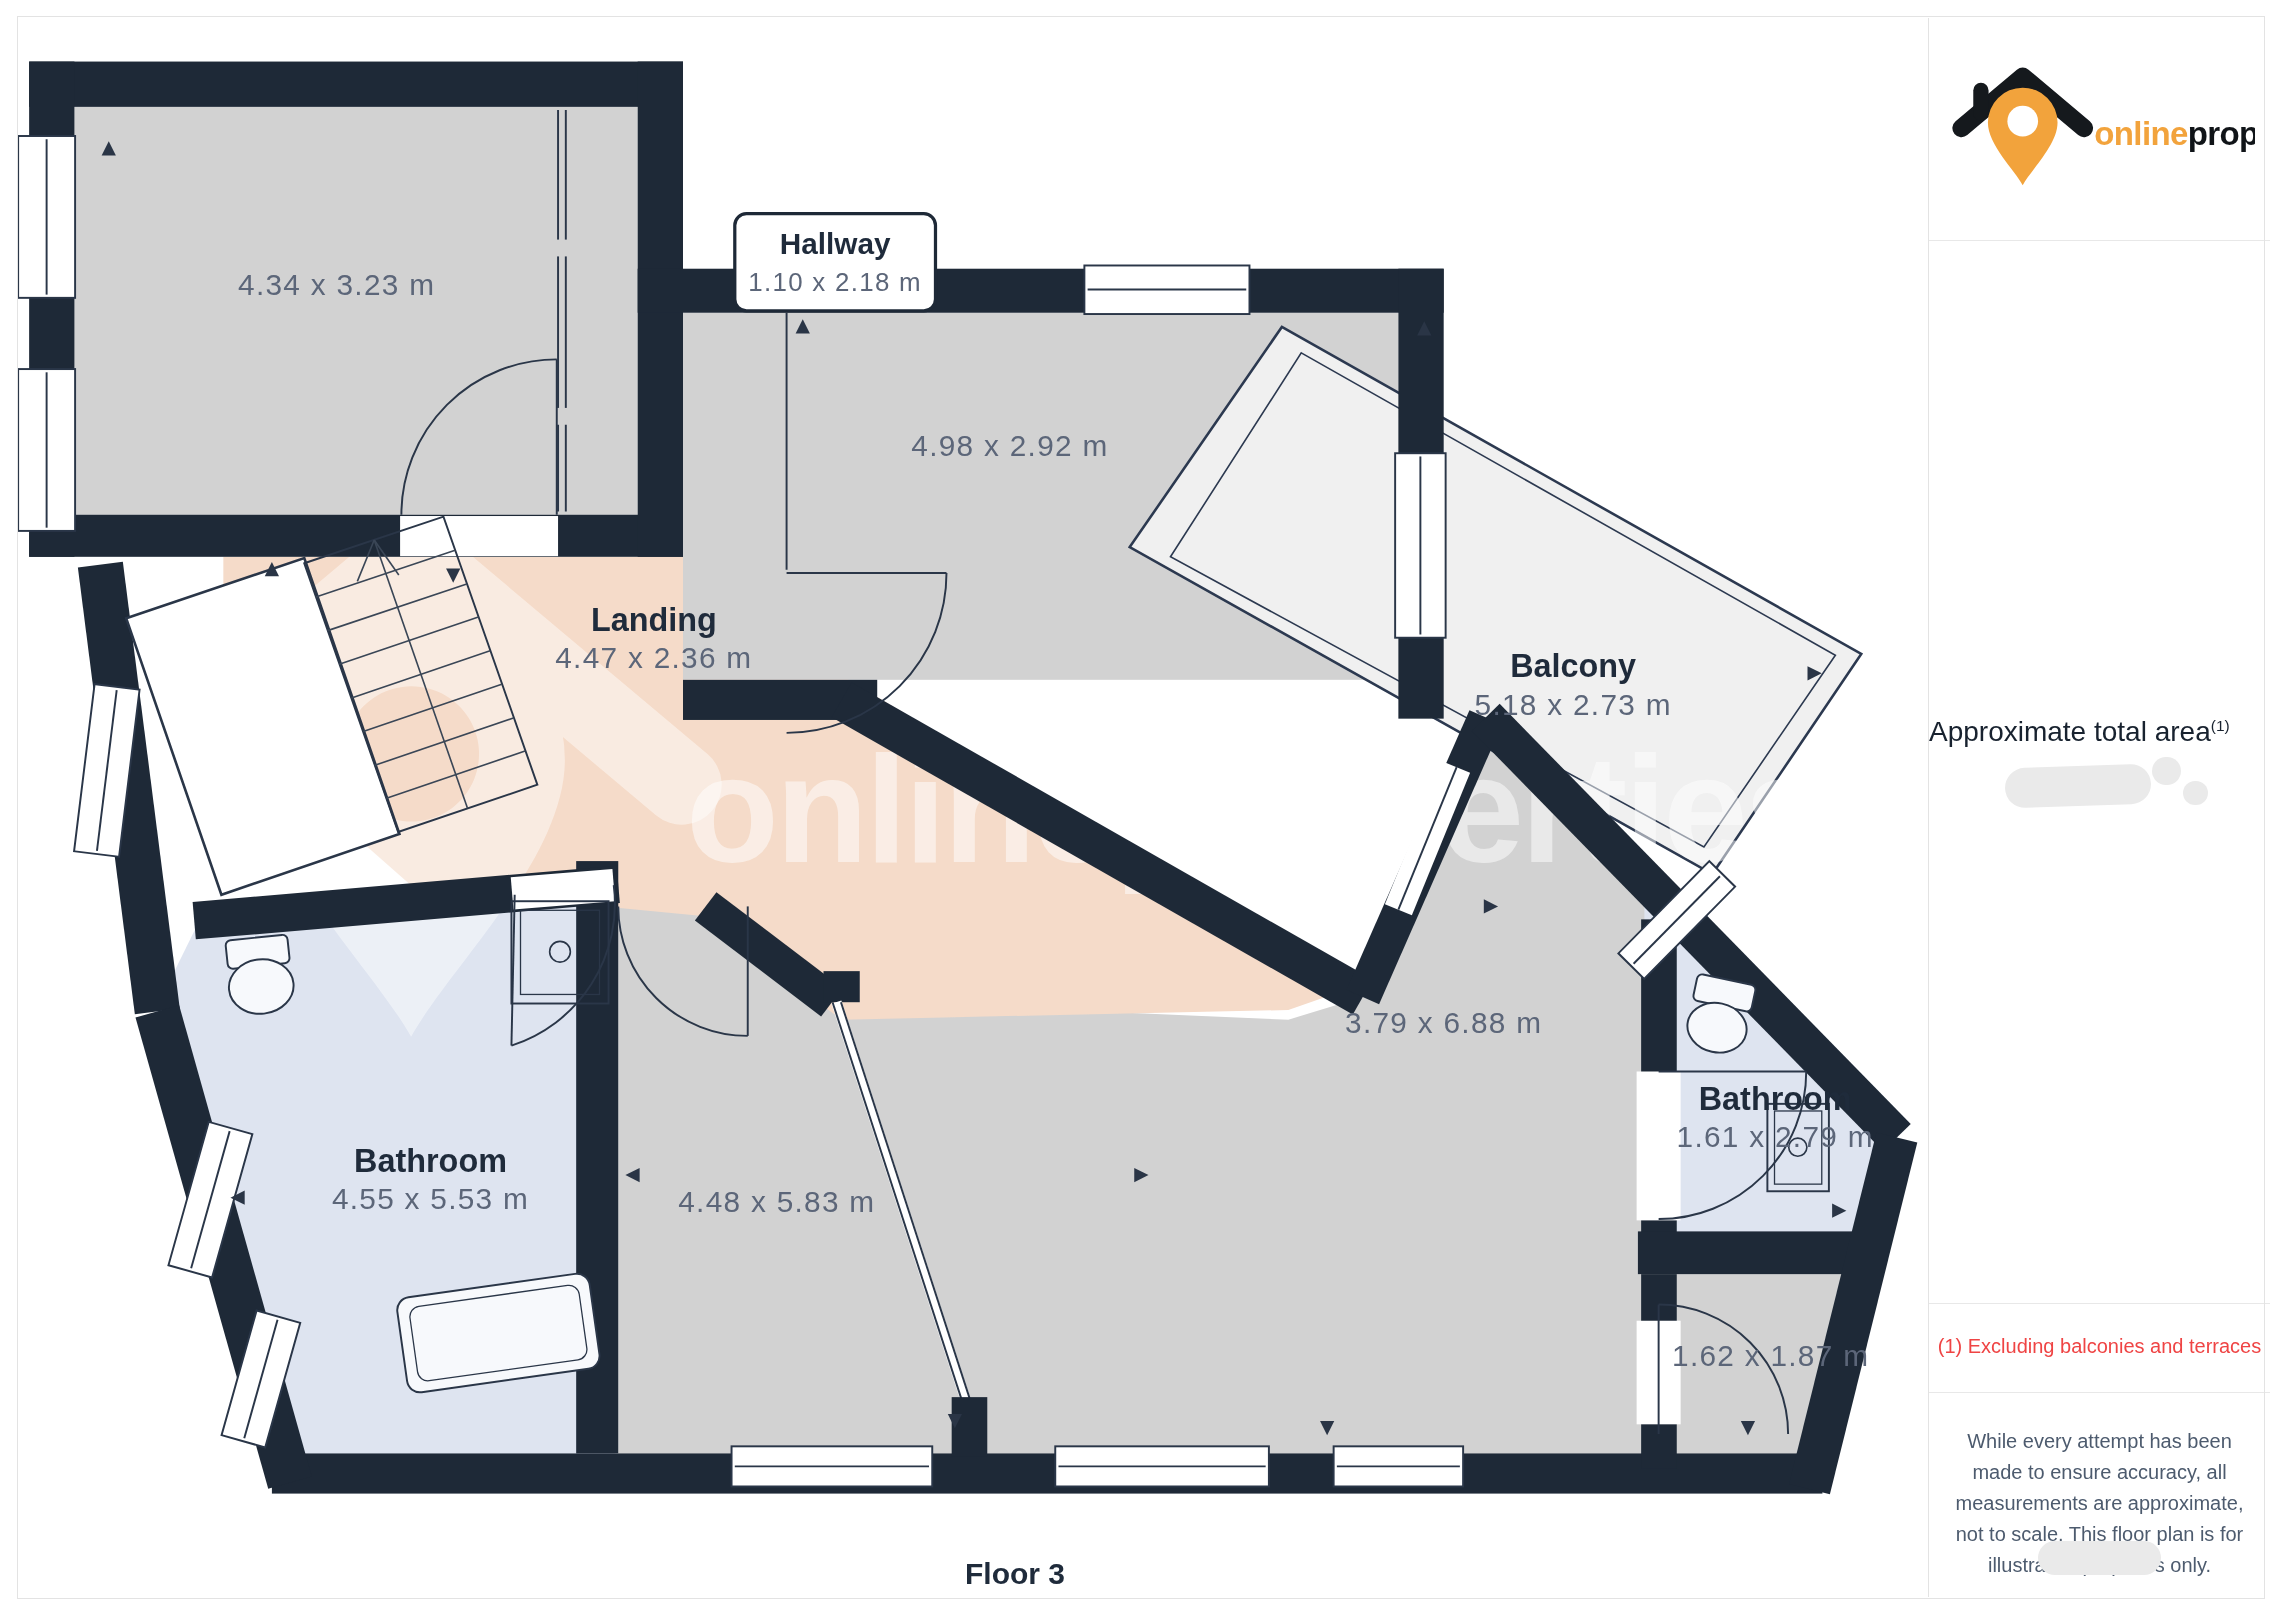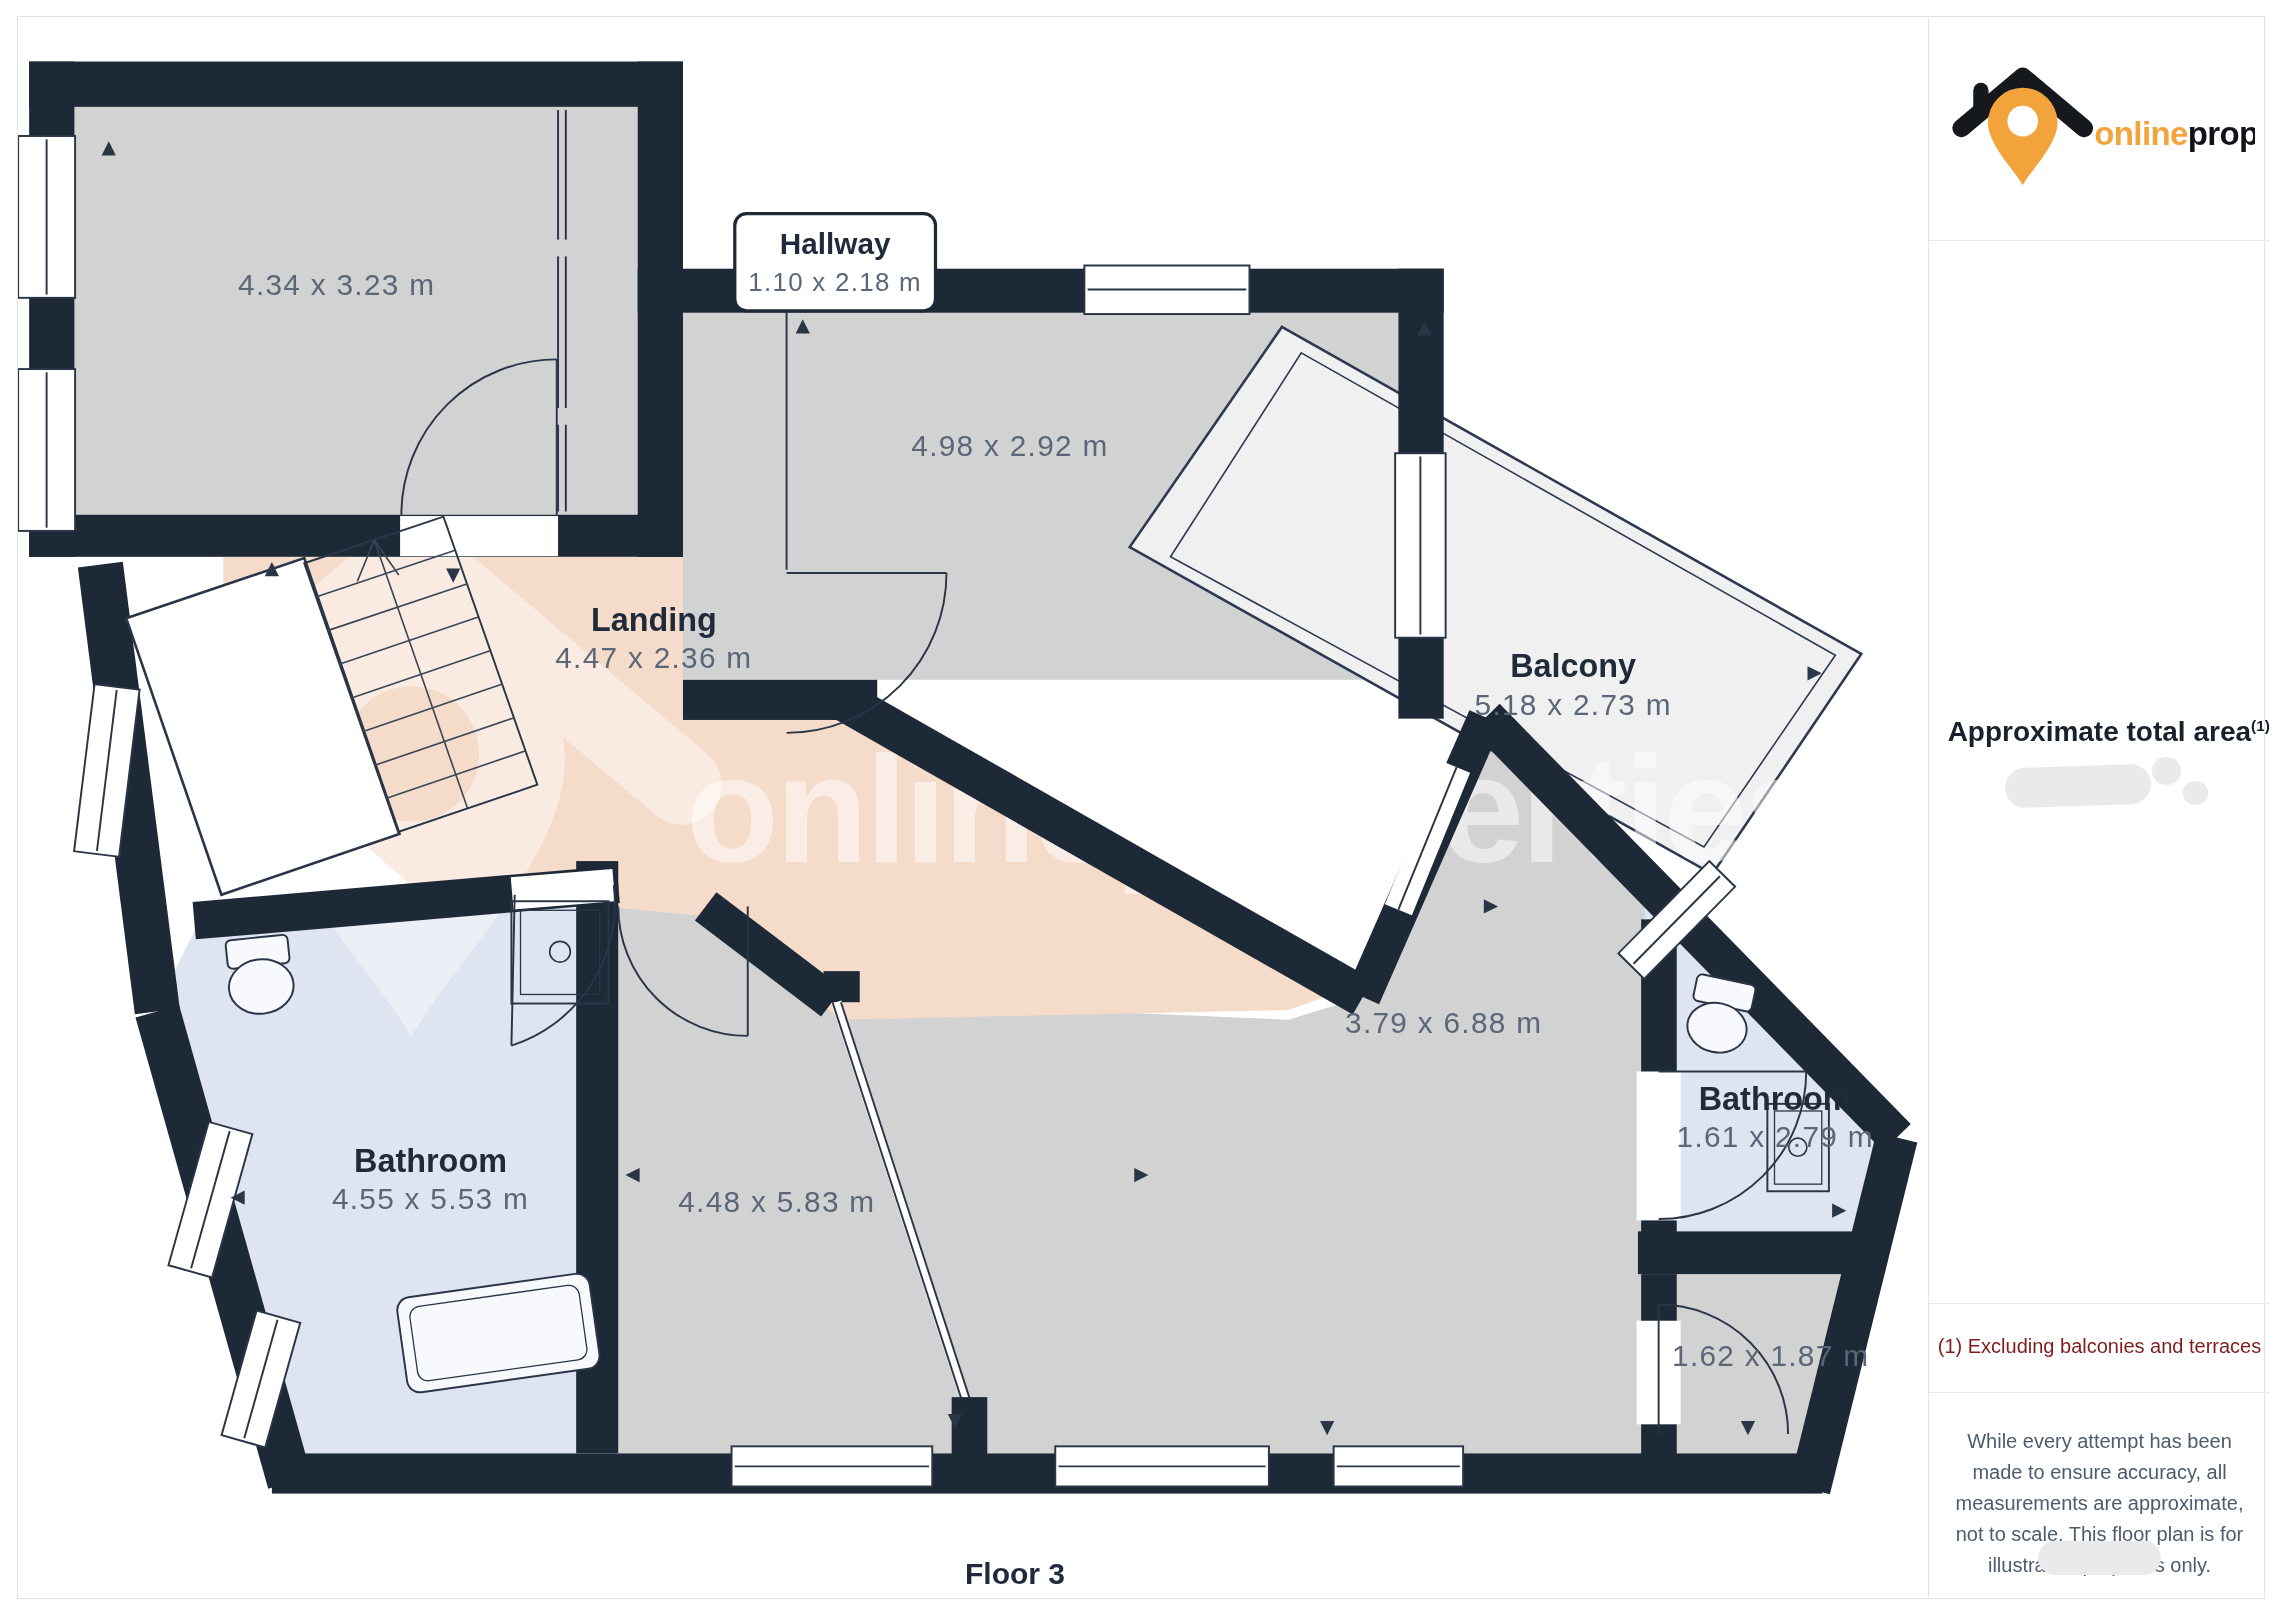"Approximate total area(1)" .area-heading { font-weight: bold -> normal; text-align: right -> left }
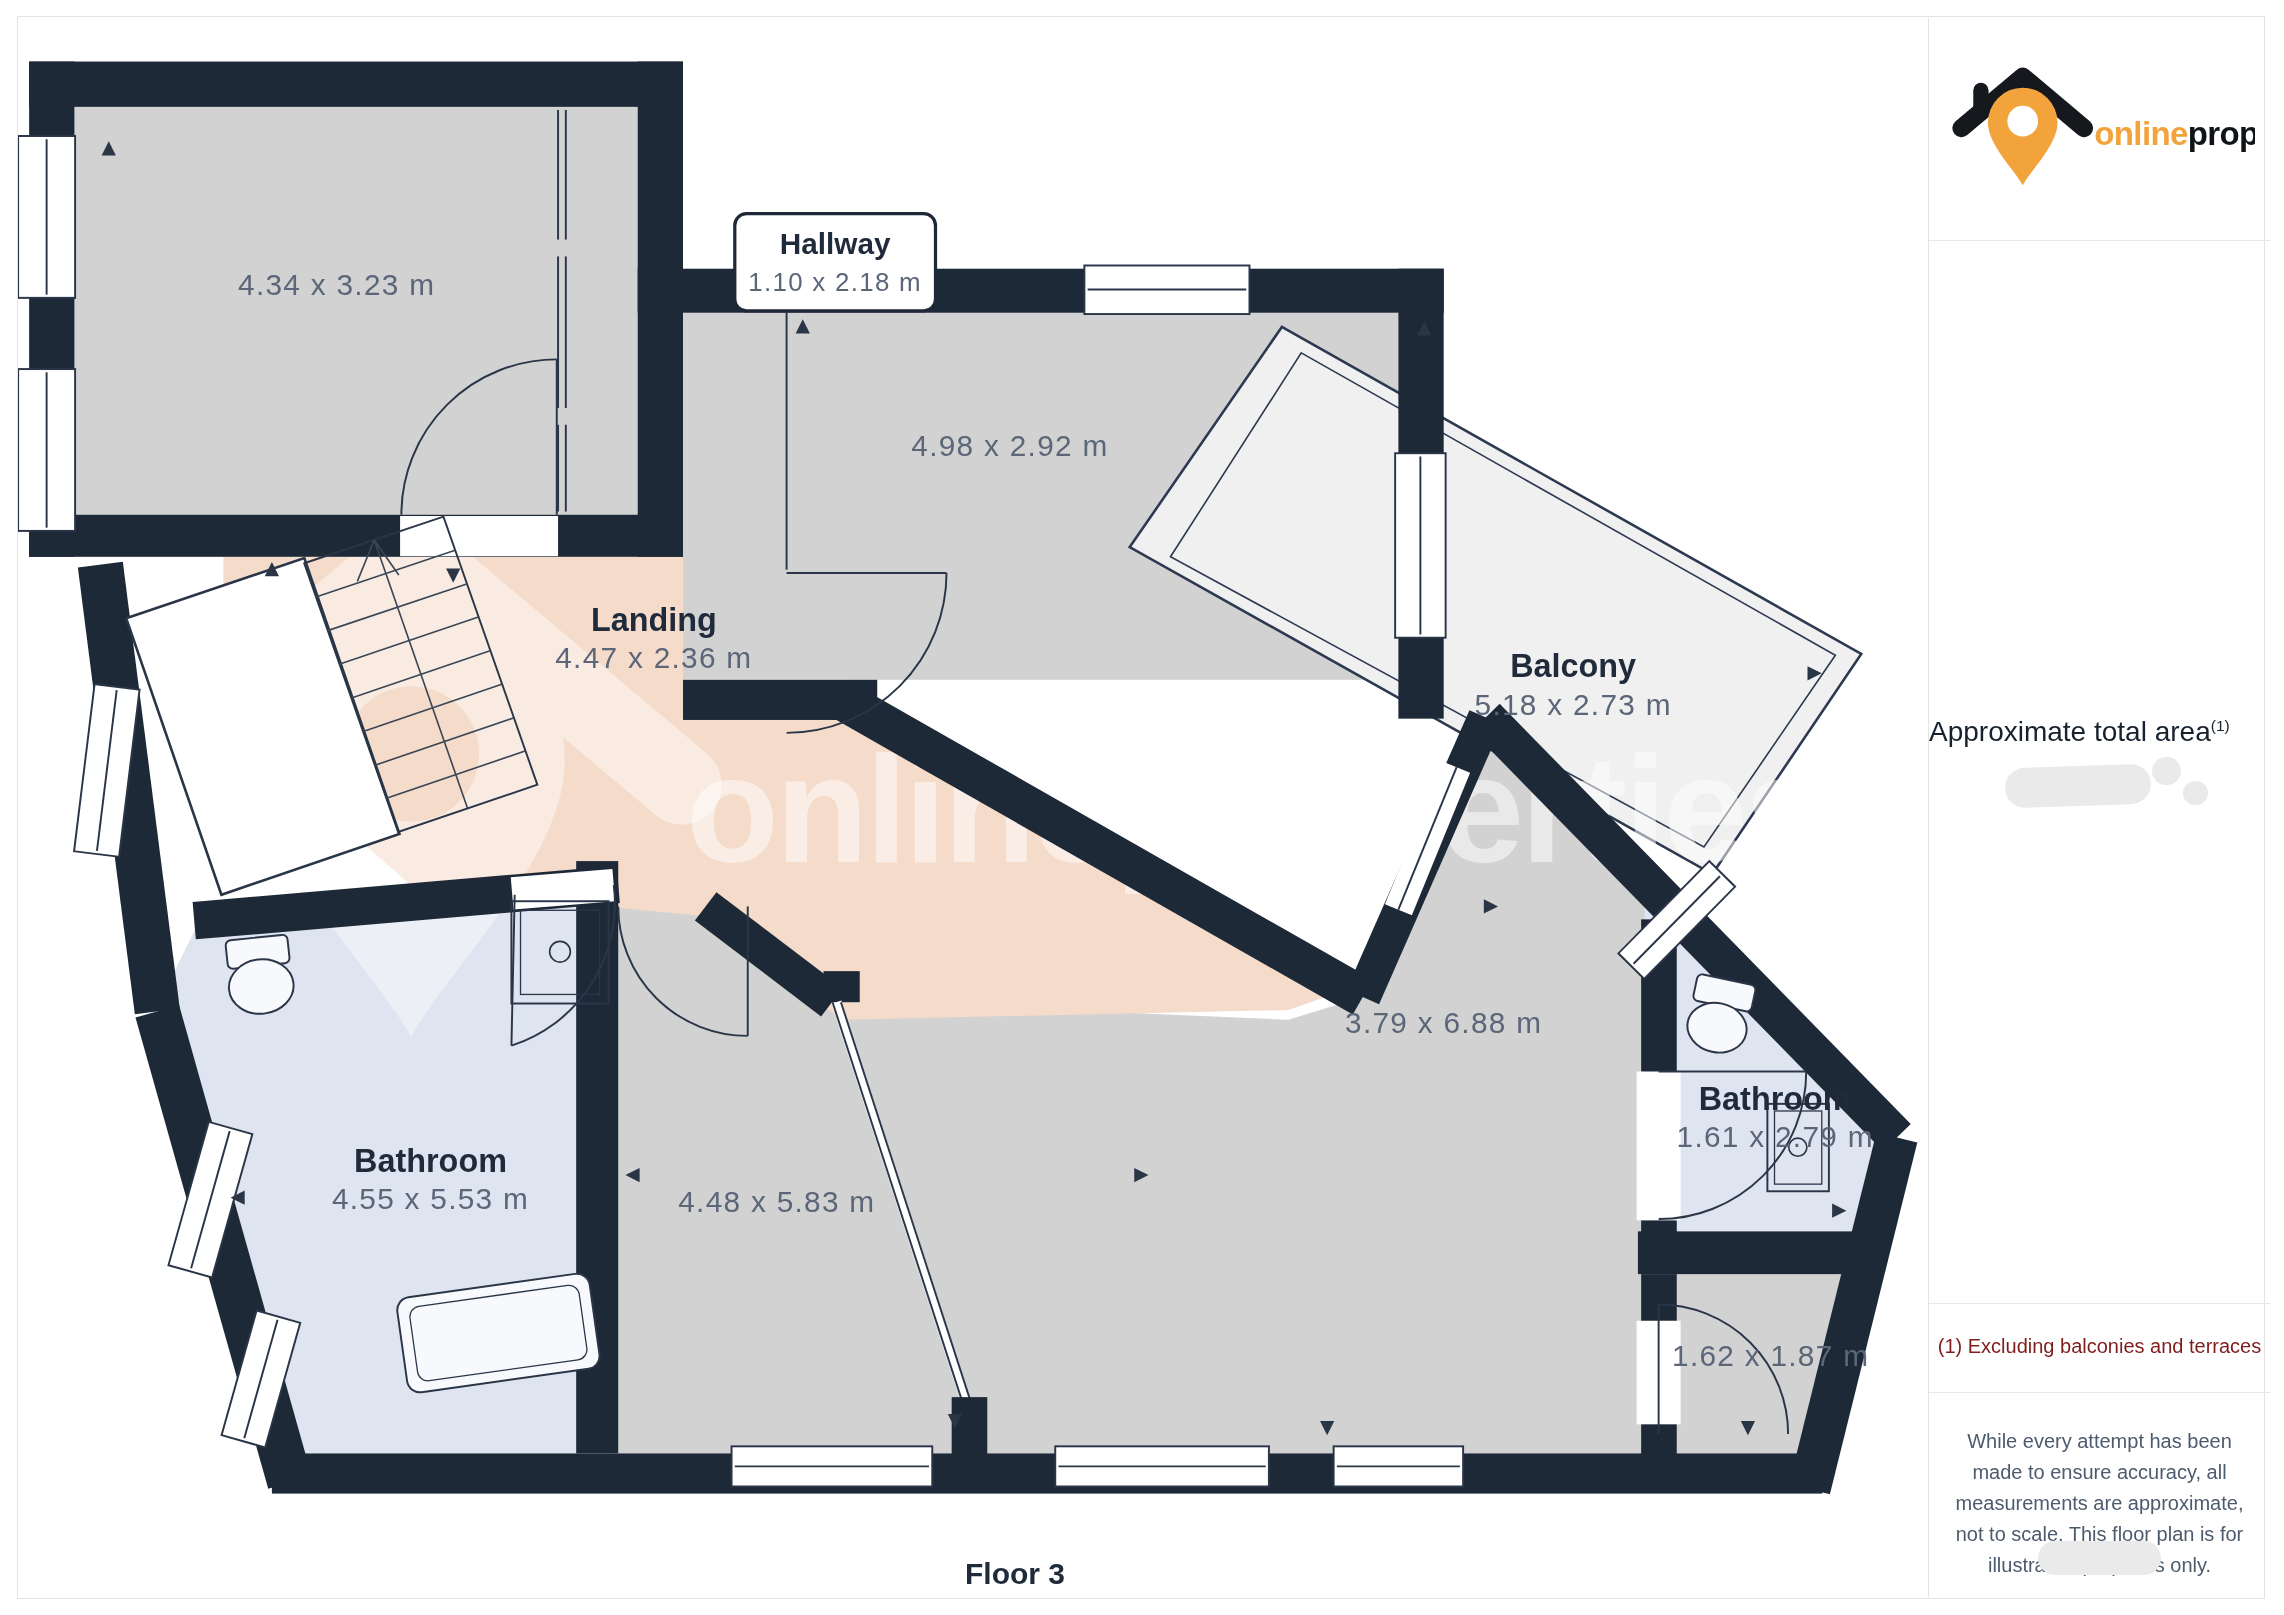"(1) Excluding balconies and terraces" .footnote { color: #7f1d1d -> #ef4444 }
